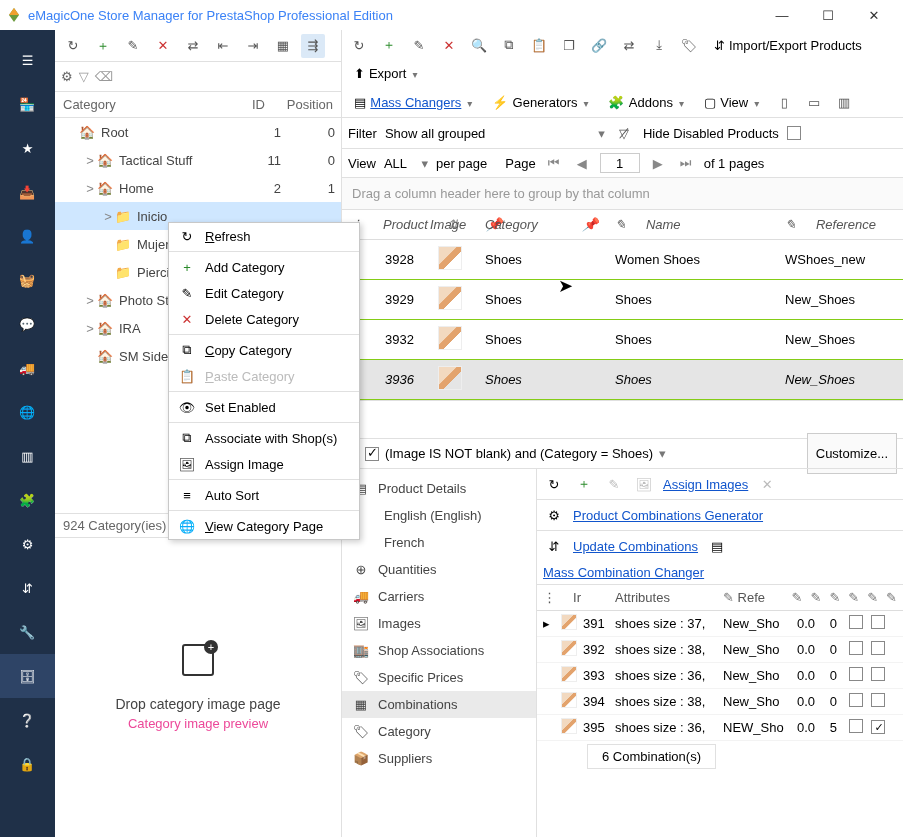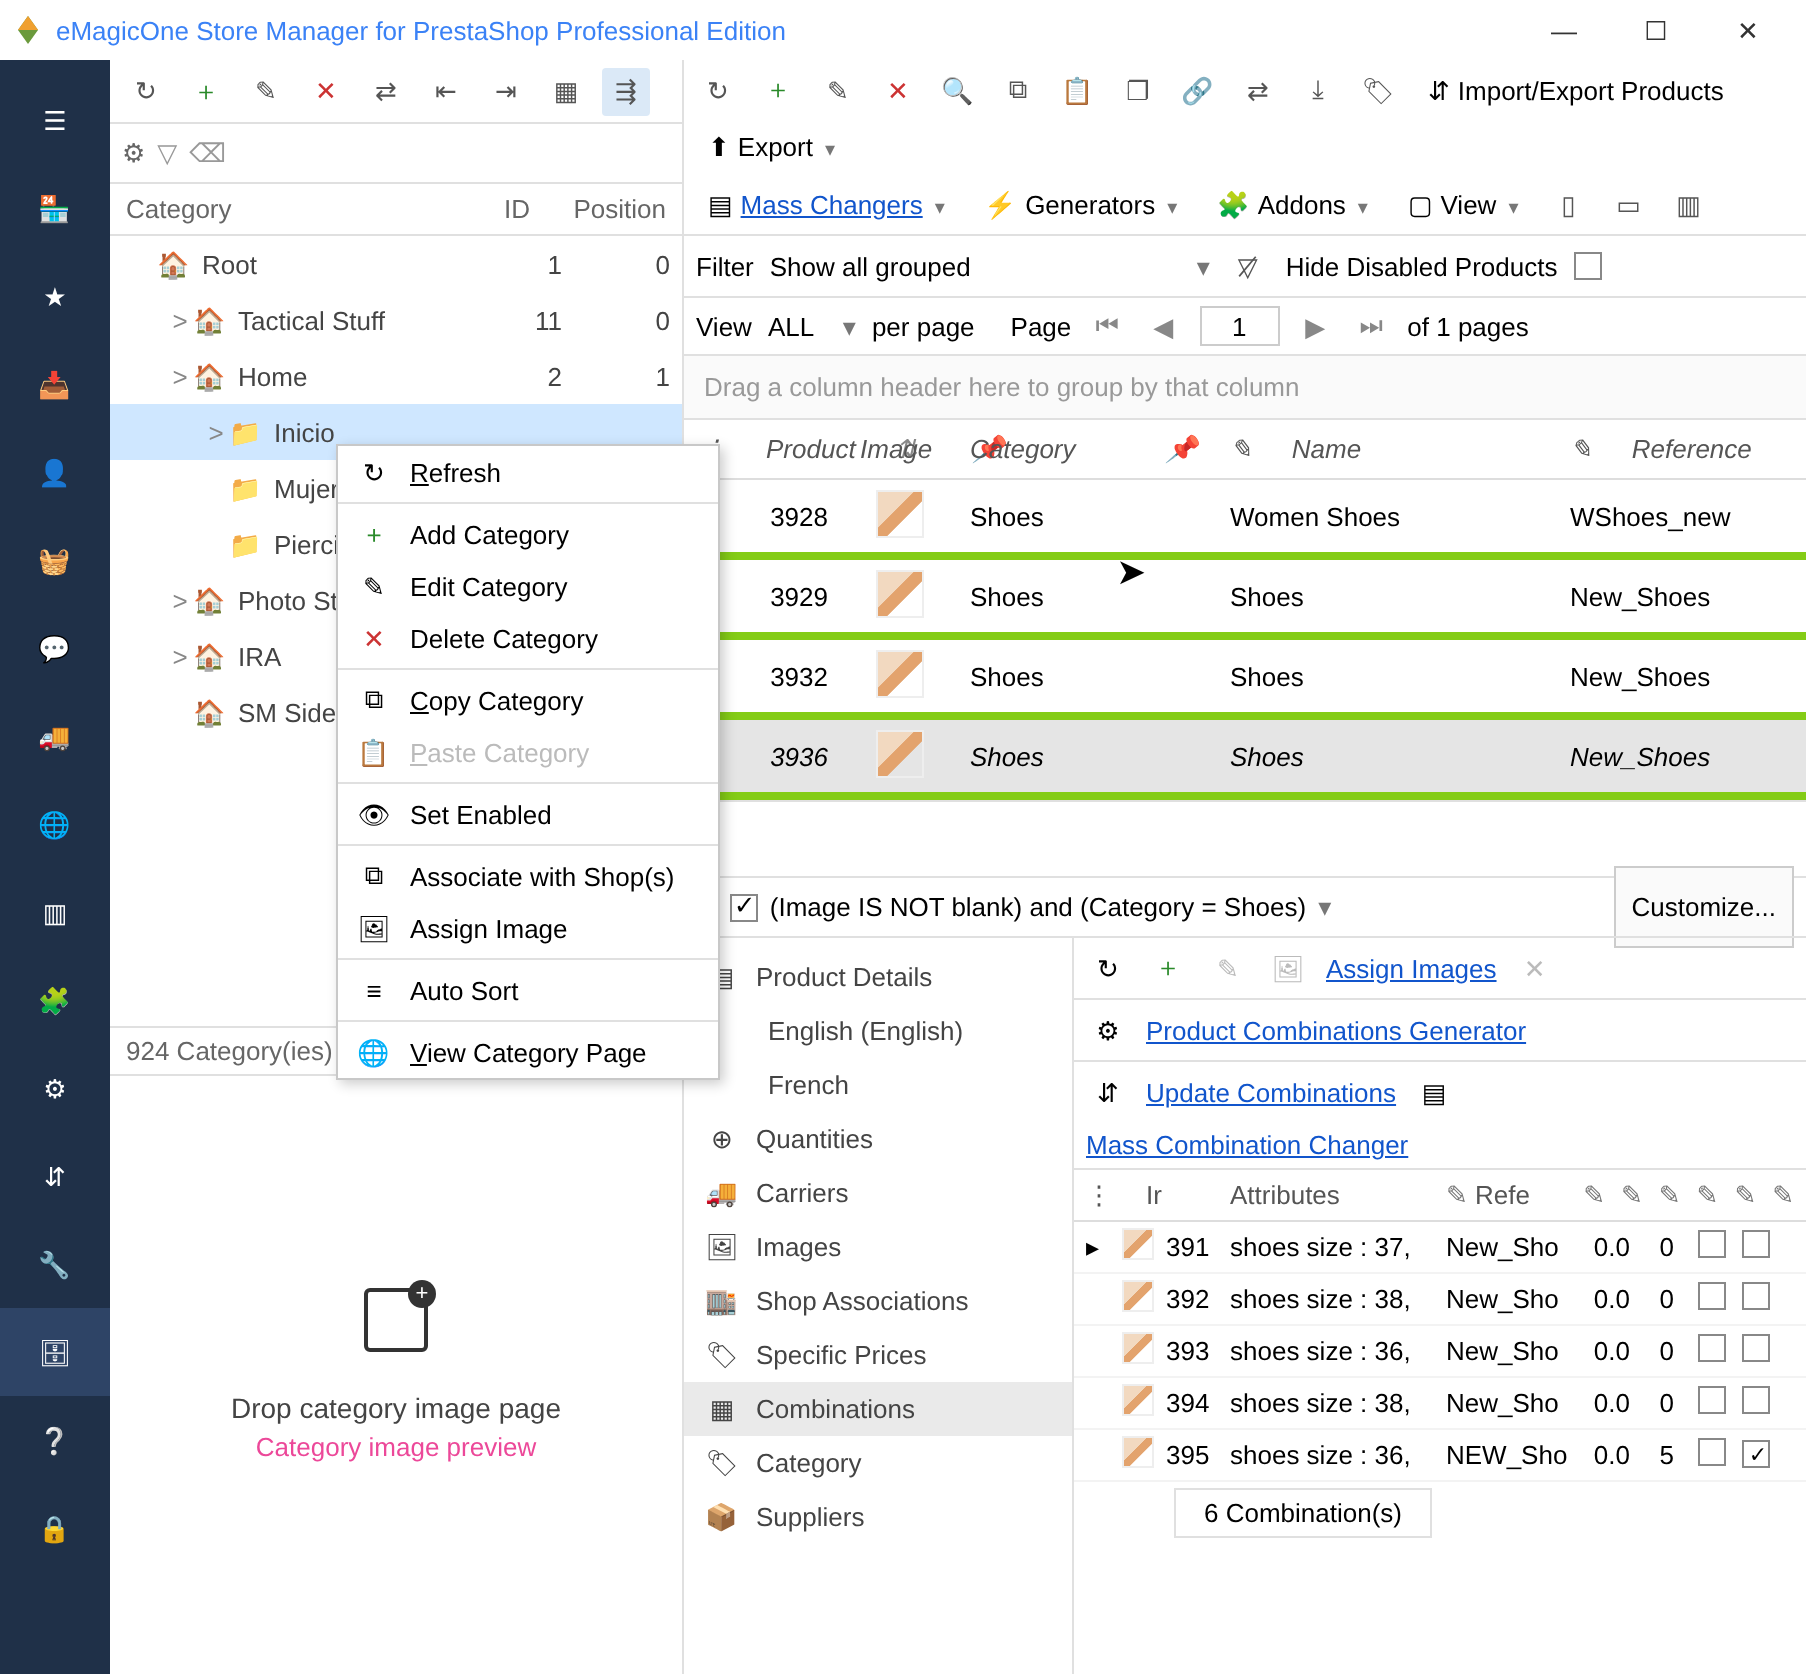"3928" .gridrow { border-bottom: 4px solid #84cc16 -> 1px solid #84cc16 }
